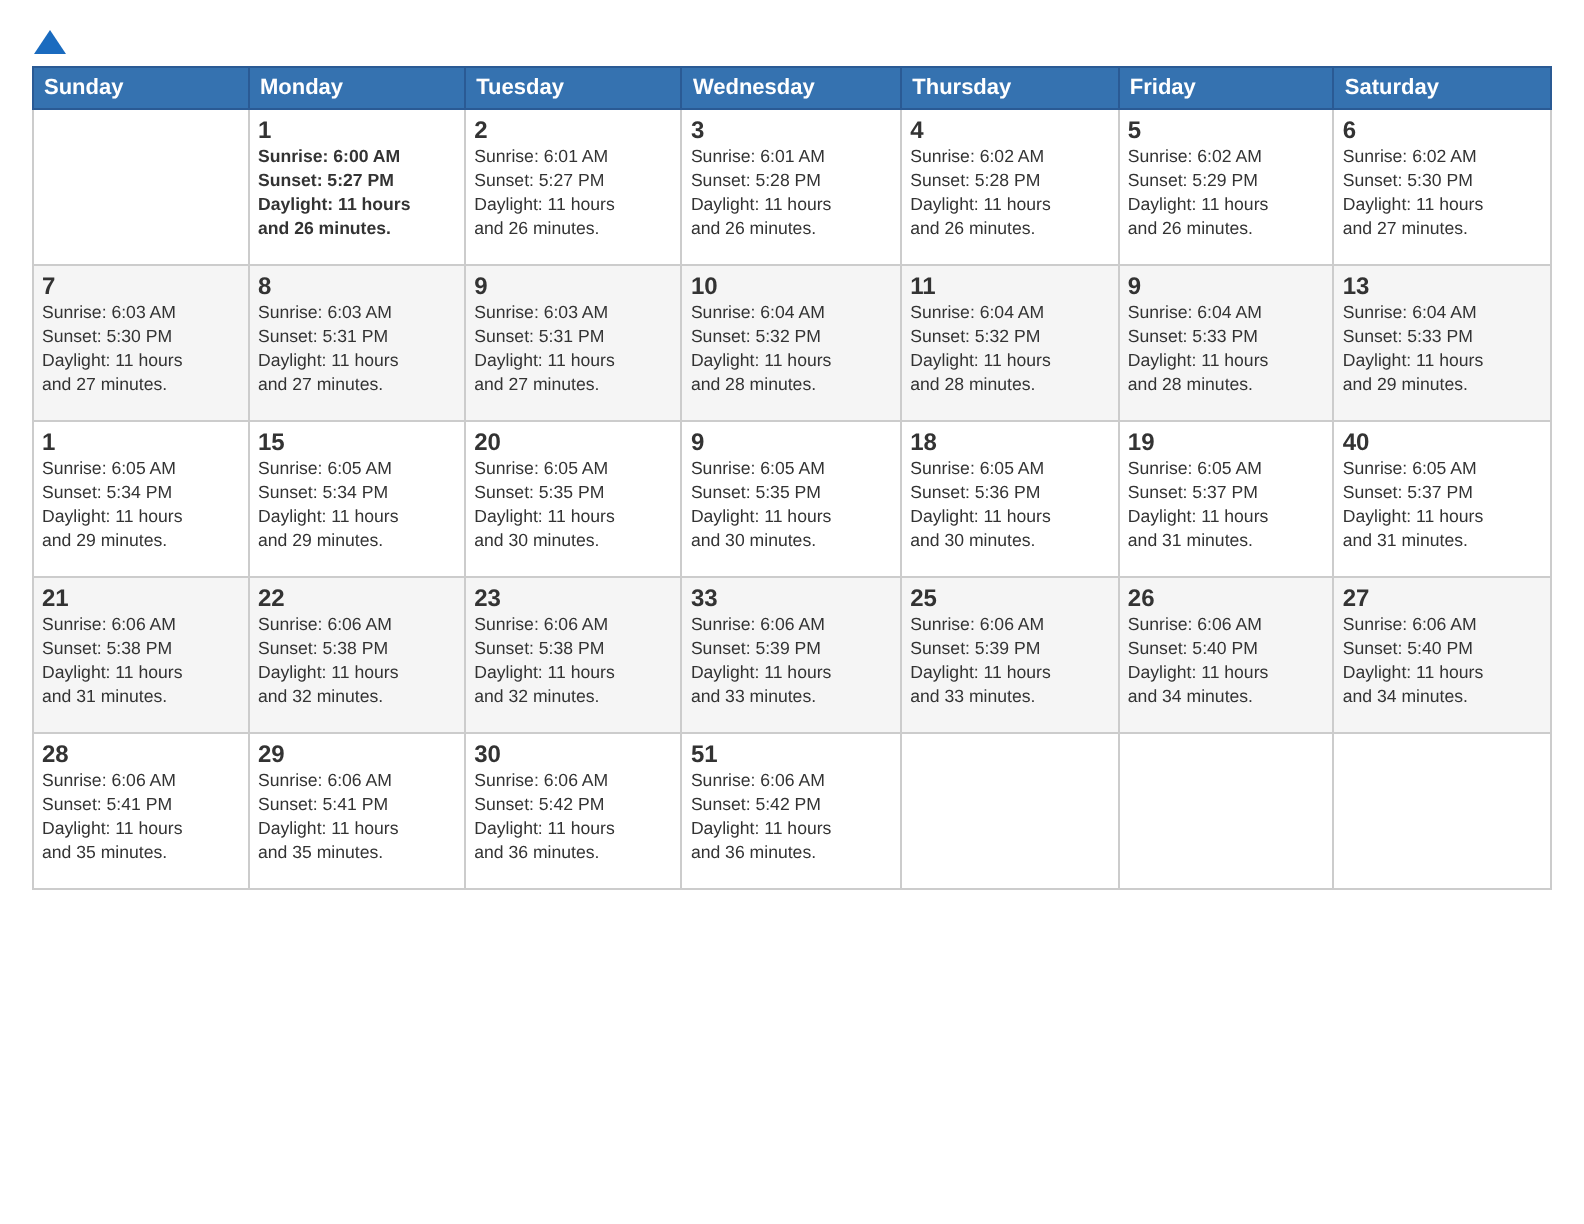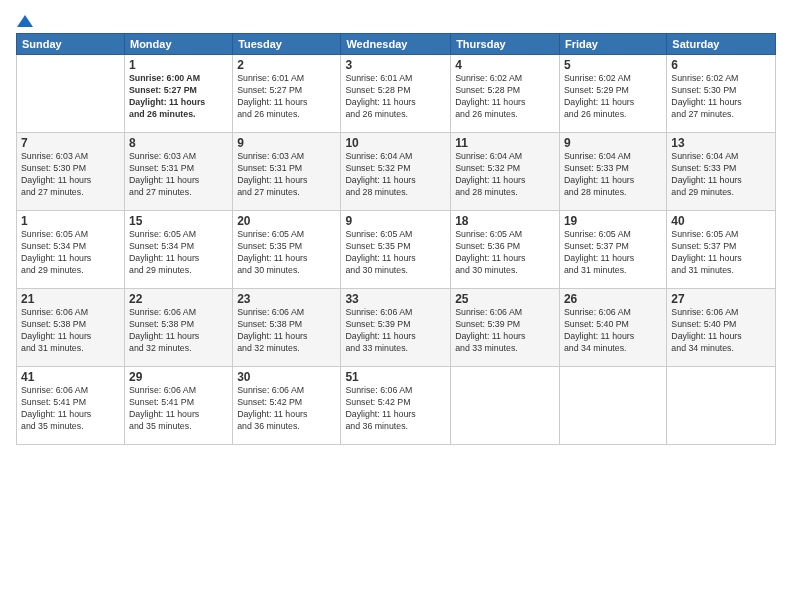"41" span.day-num { text: 41 -> 28 }
